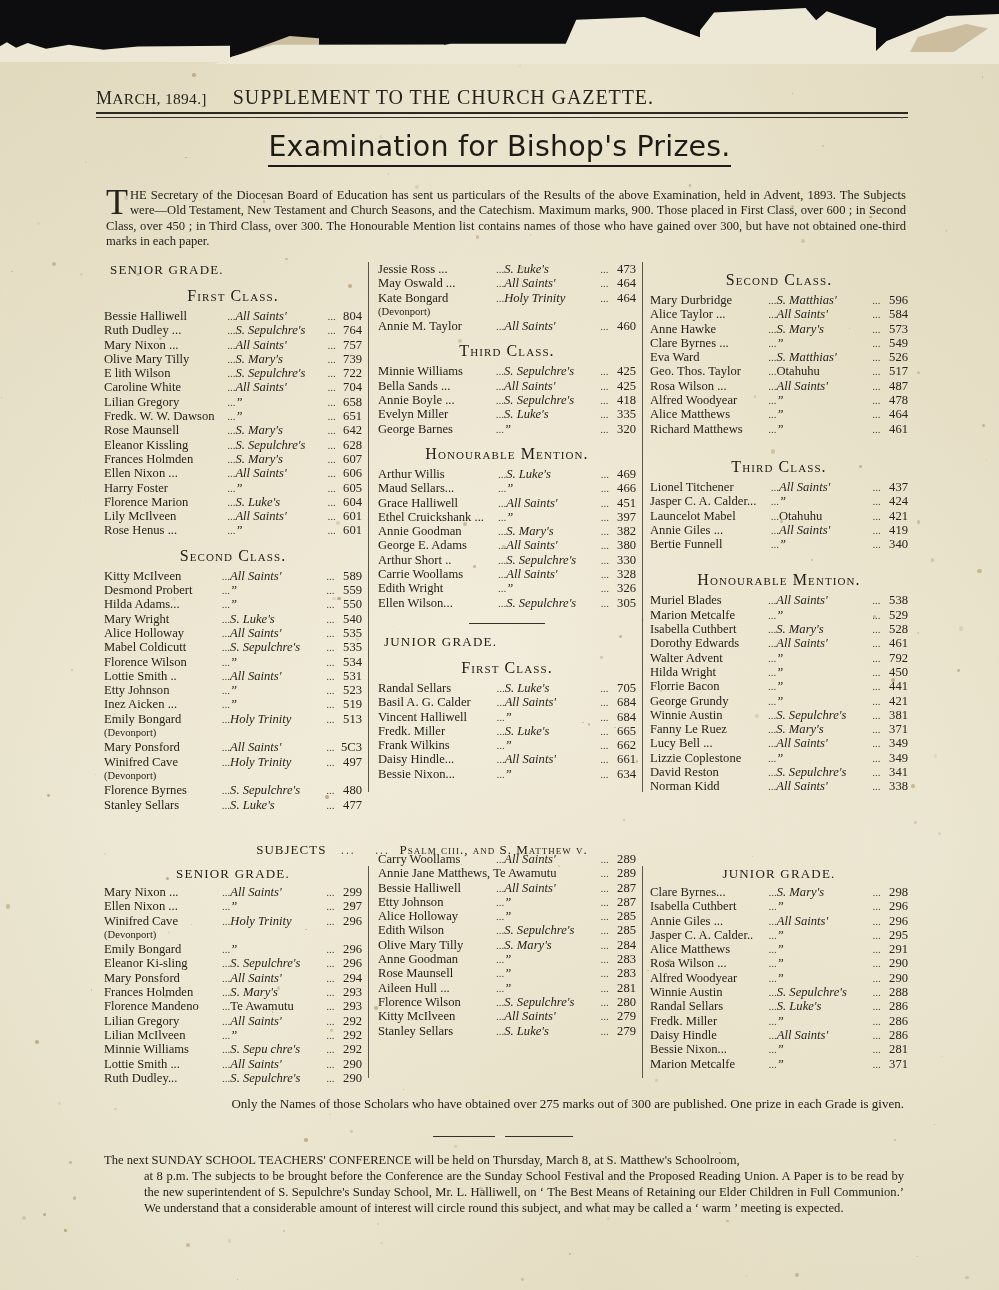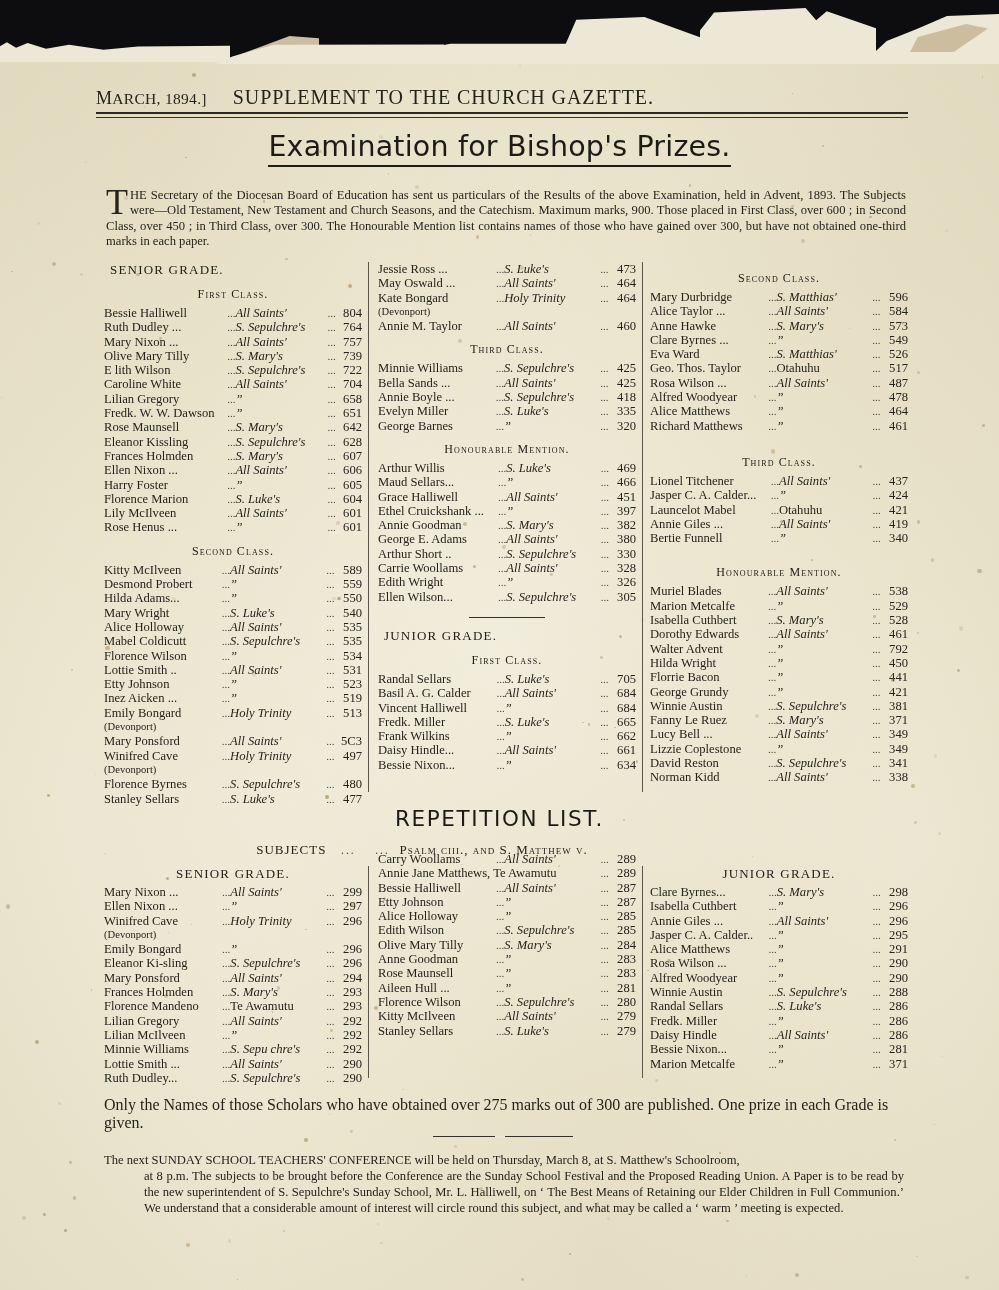"Second Class." .class-hdr { font-size: 12px -> 16px }
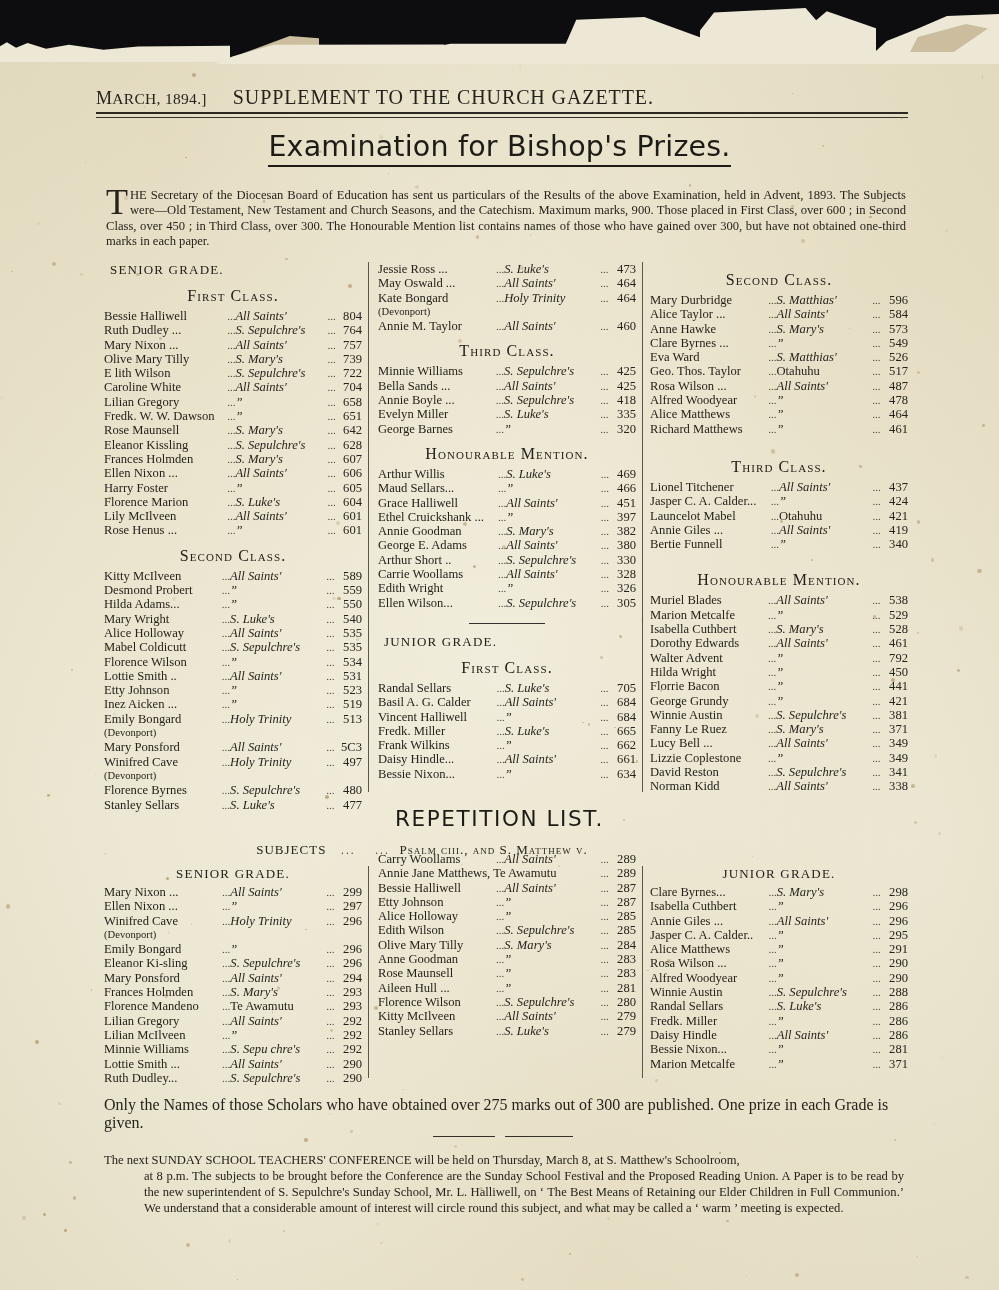"REPETITION LIST." div.rep-title { html: <div>REPETITION LIST.</div> -> none }
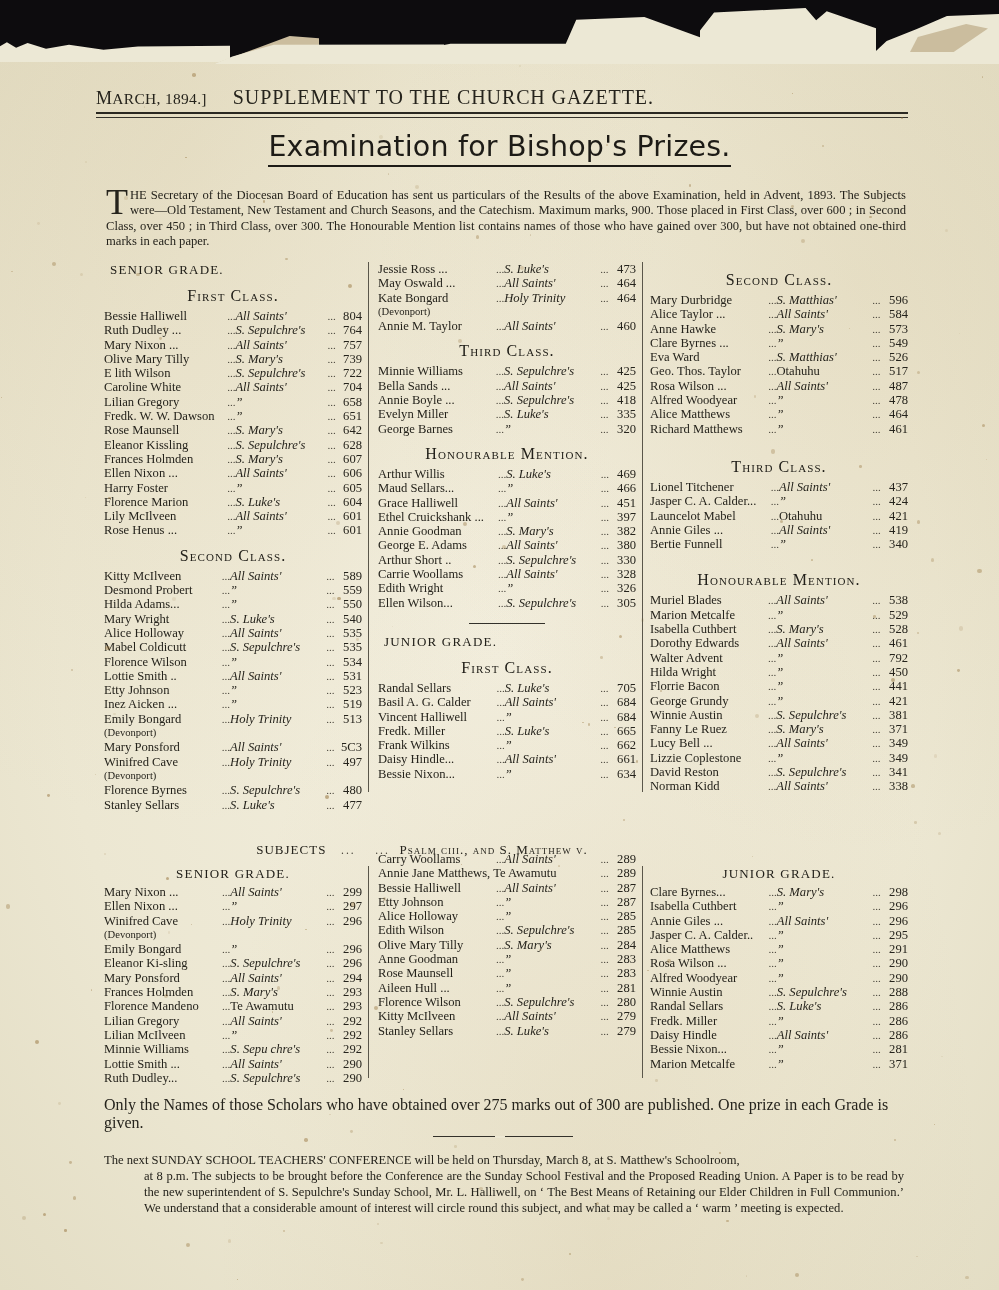"Only the Names of those" .note { font-size: 16px -> 13px; text-align: left -> right }
